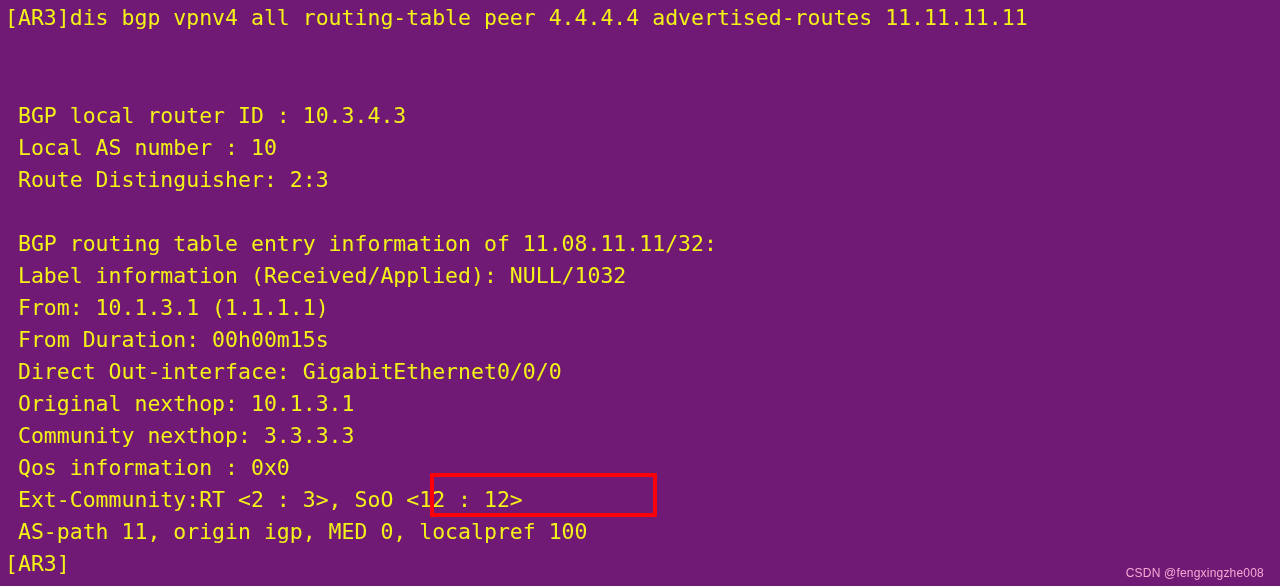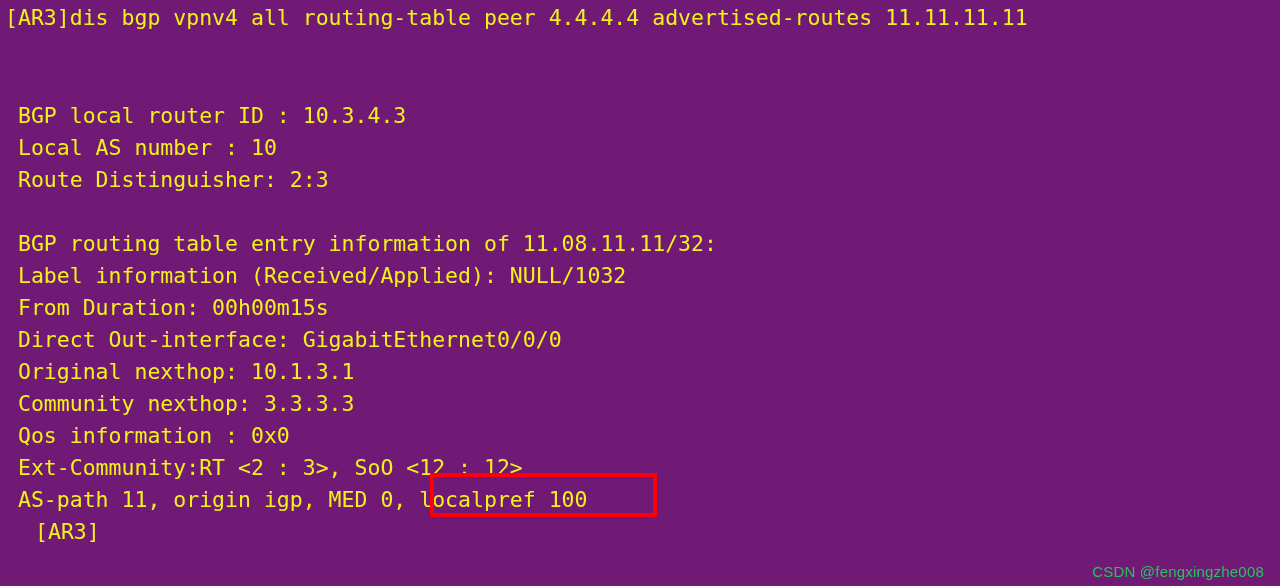"From: 10.1.3.1 (1.1.1.1)" div.line { html: none -> <div> From: 10.1.3.1 (1.1.1.1)</div> }
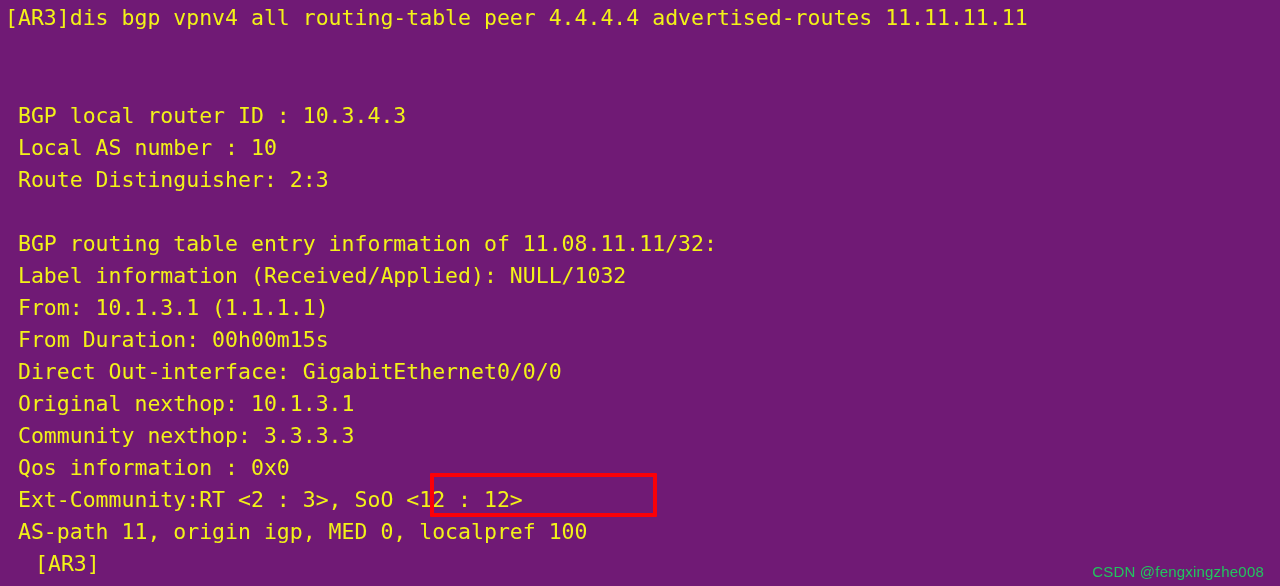"[AR3]" .cursor-line { margin-left: 30px -> none }
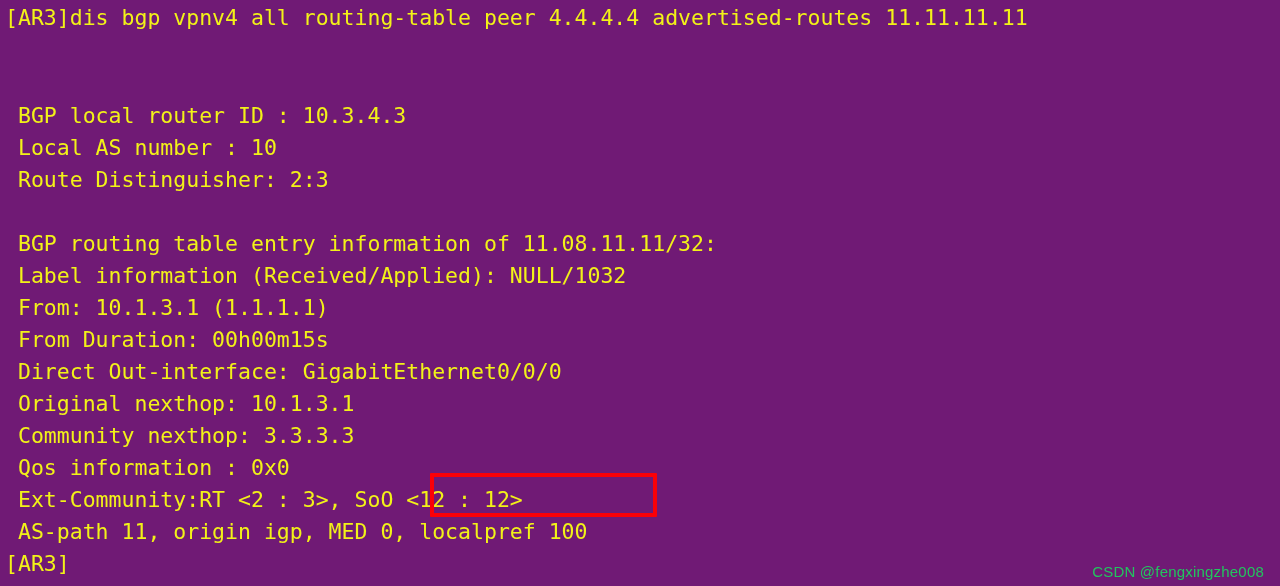"CSDN @fengxingzhe008" #watermark { color: #22c55e -> #f9a8d4; font-size: 15px -> 12px }
